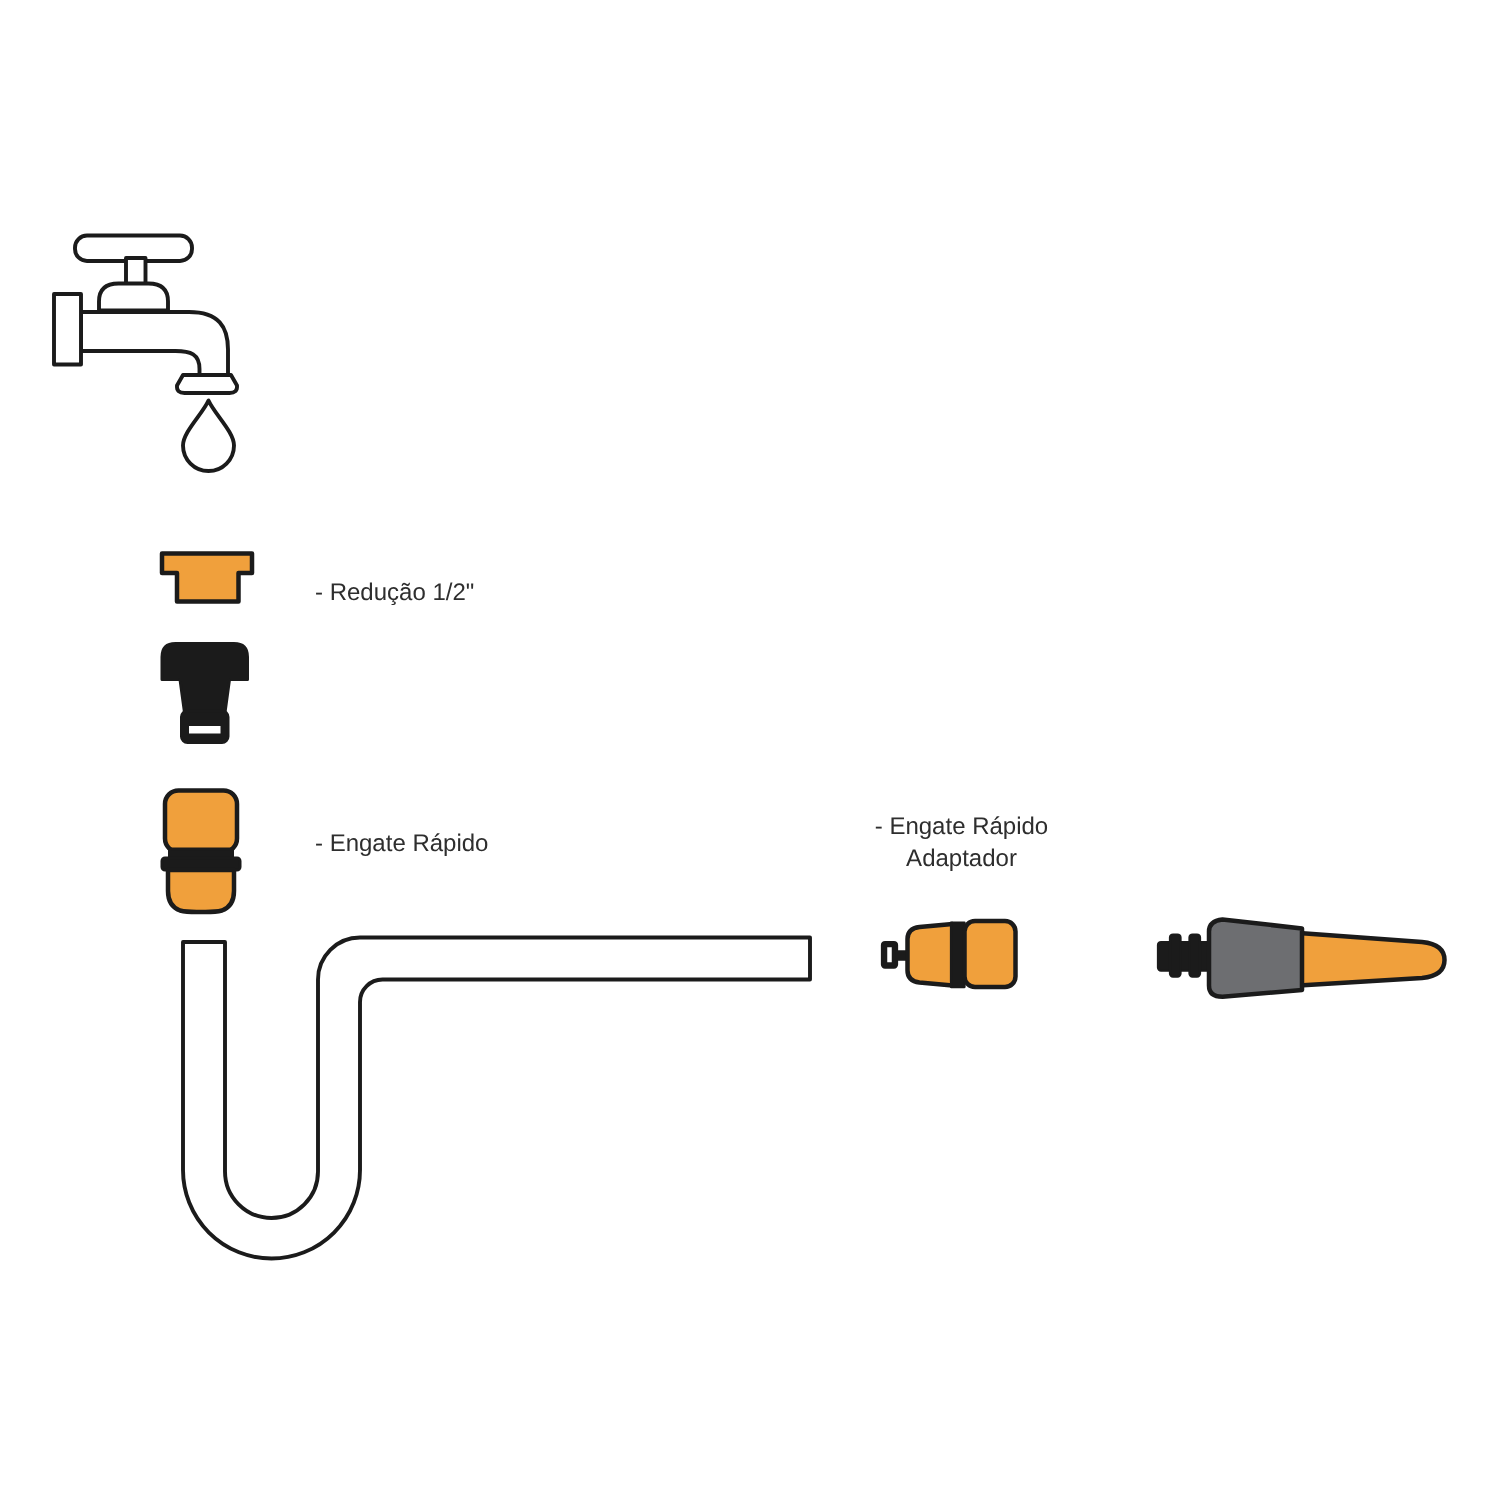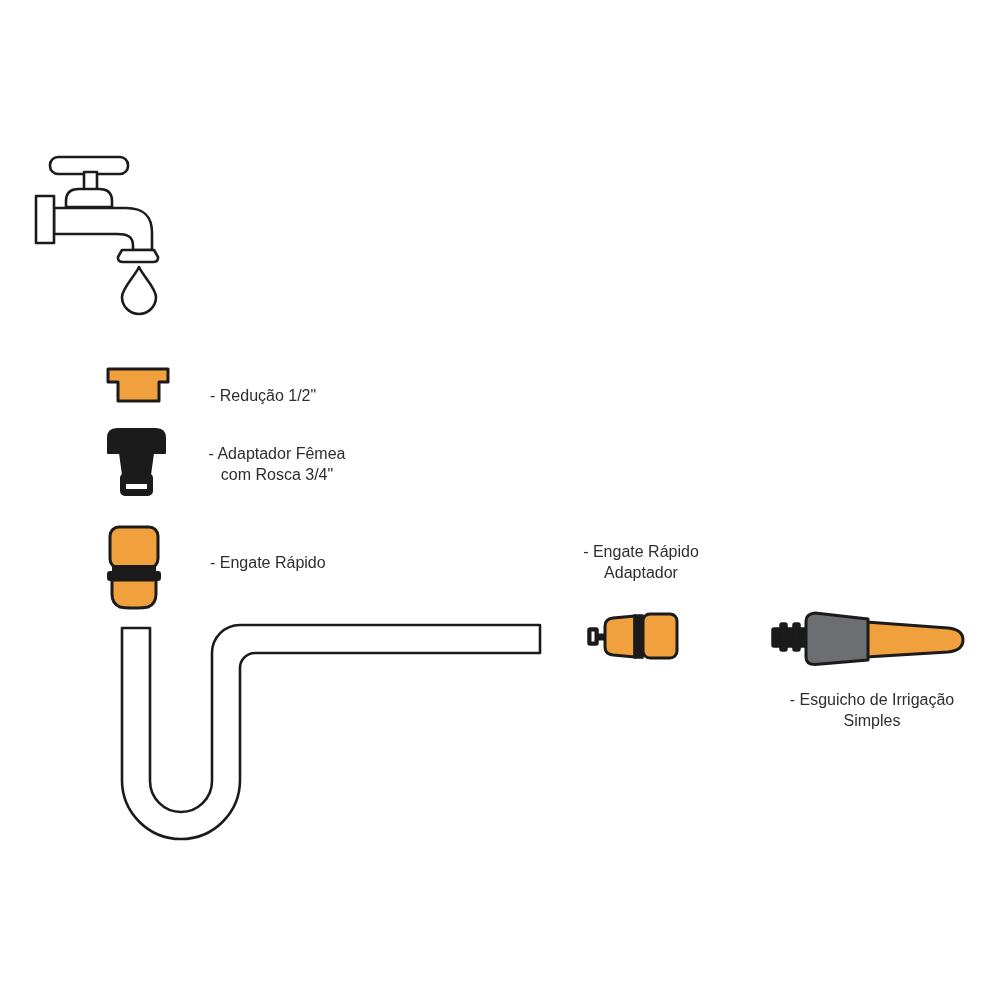"- Adaptador Fêmea" div.label { html: <div> <div>- Adaptador Fêmea</div> <div>com Rosca 3/4"</div> </div> -> none }
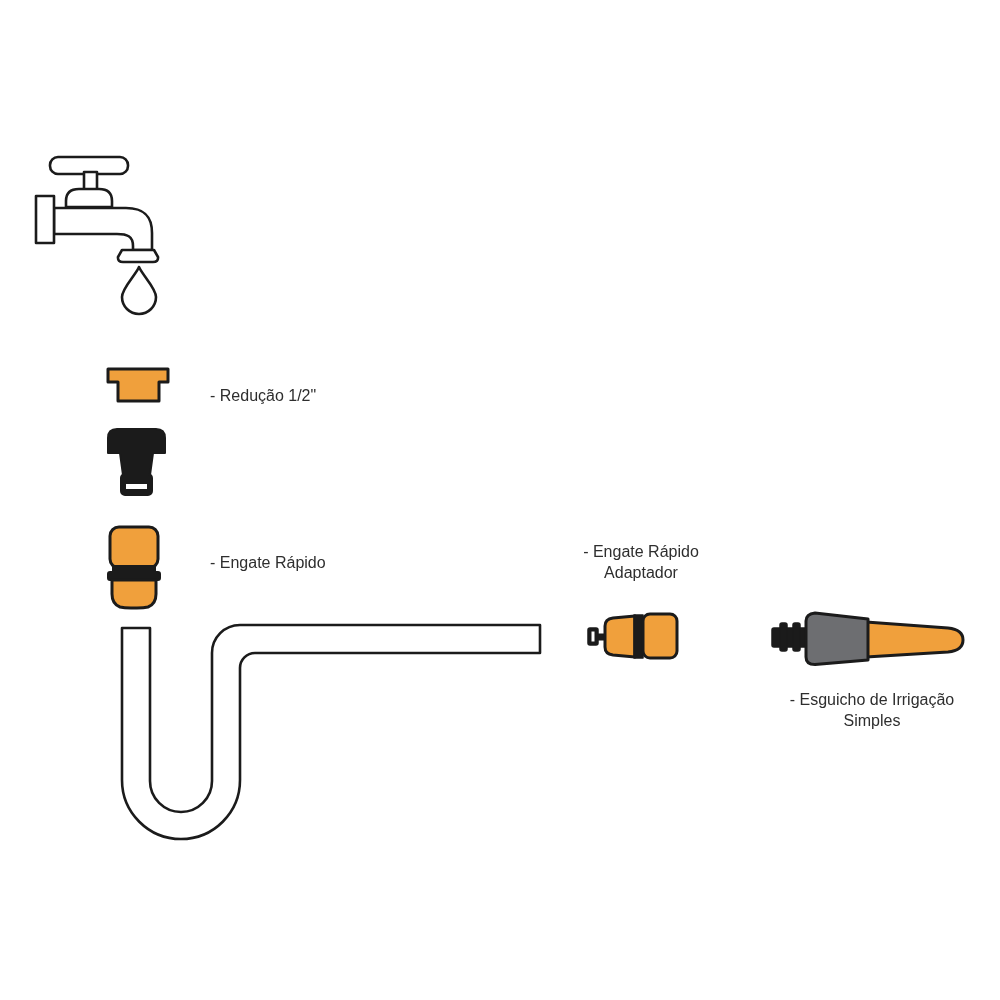"- Esguicho de Irrigação" div.label { html: <div> <div>- Esguicho de Irrigação</div> <div>Simples</div> </div> -> none }
